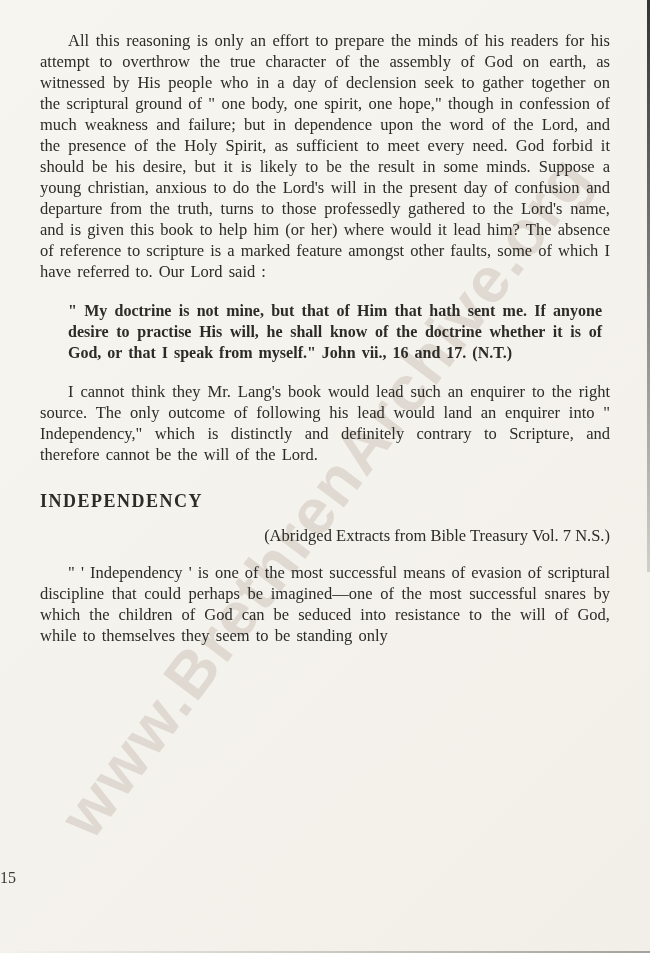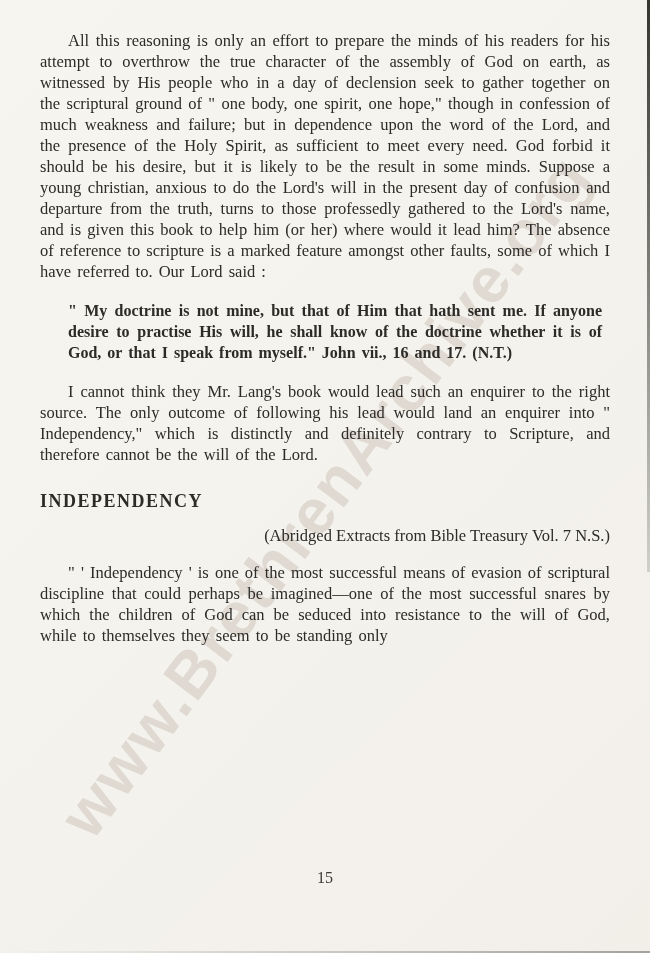"15" .page-number { text-align: center -> none }
